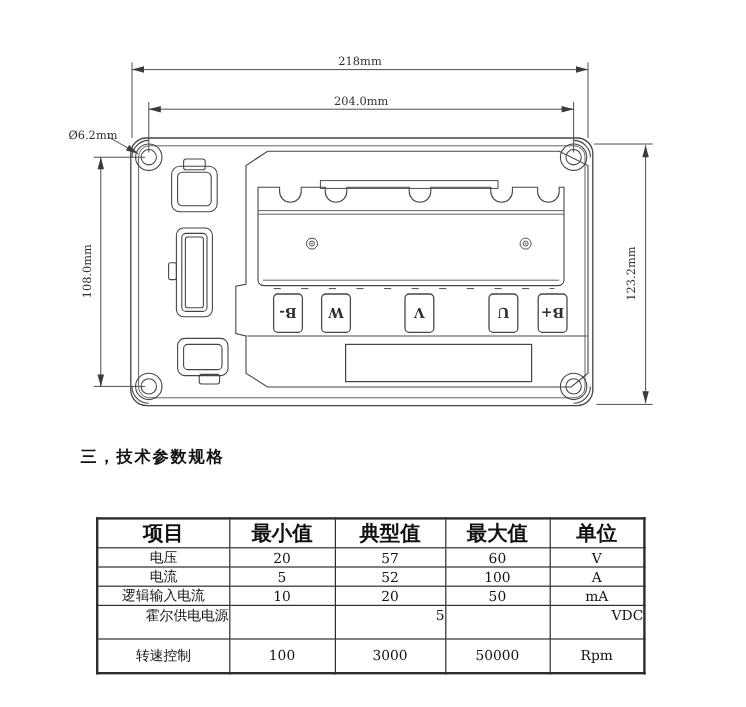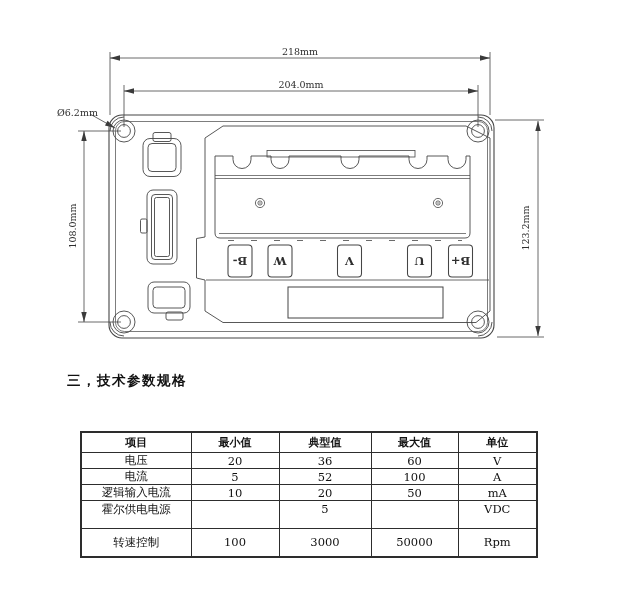"项目" table.specs th { font-size: 11px -> 17px }
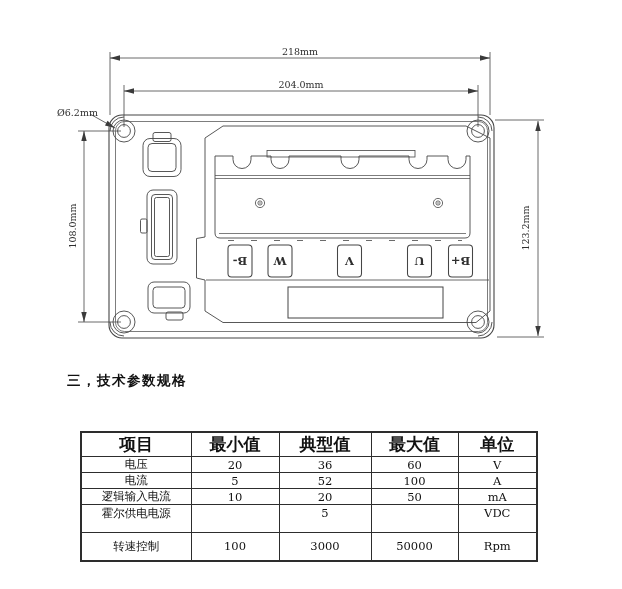"36" td { text: 36 -> 57 }
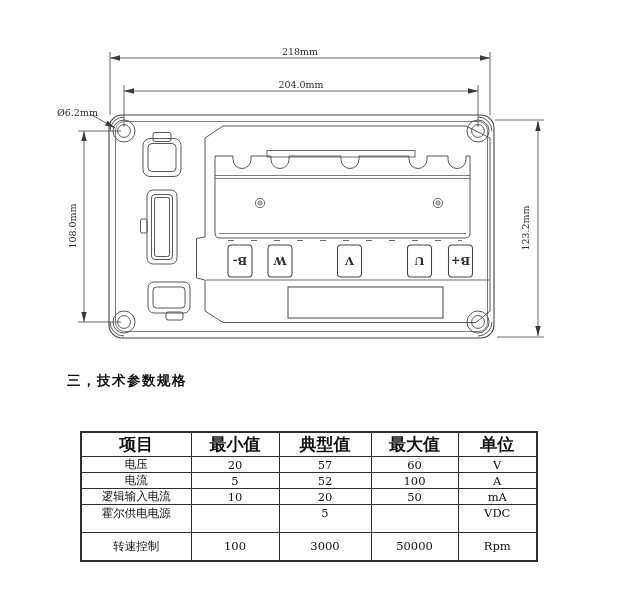"霍尔供电电源" tr.r-tall { text-align: none -> right }
